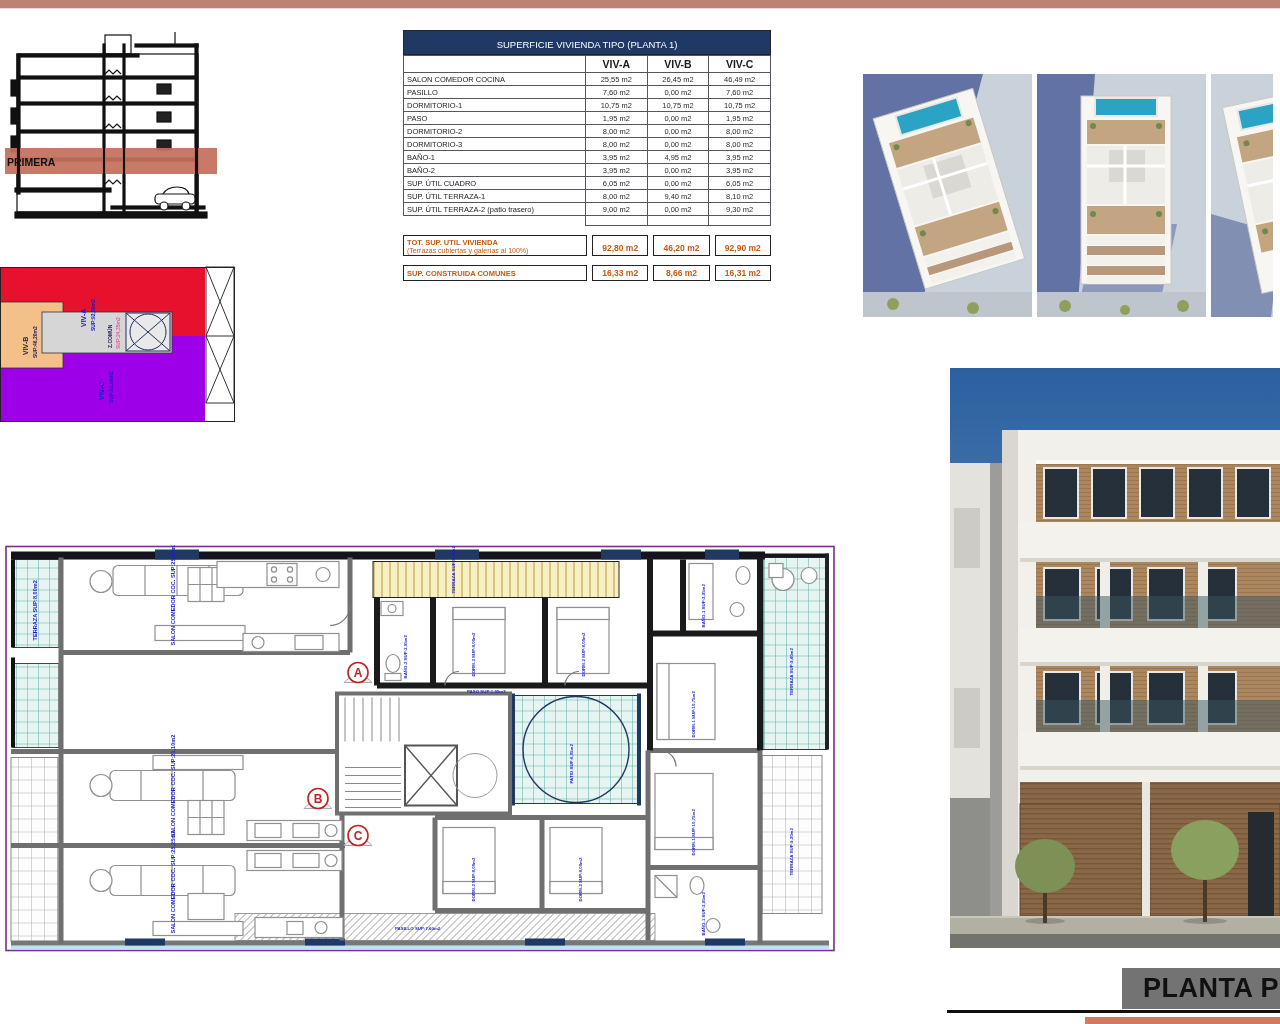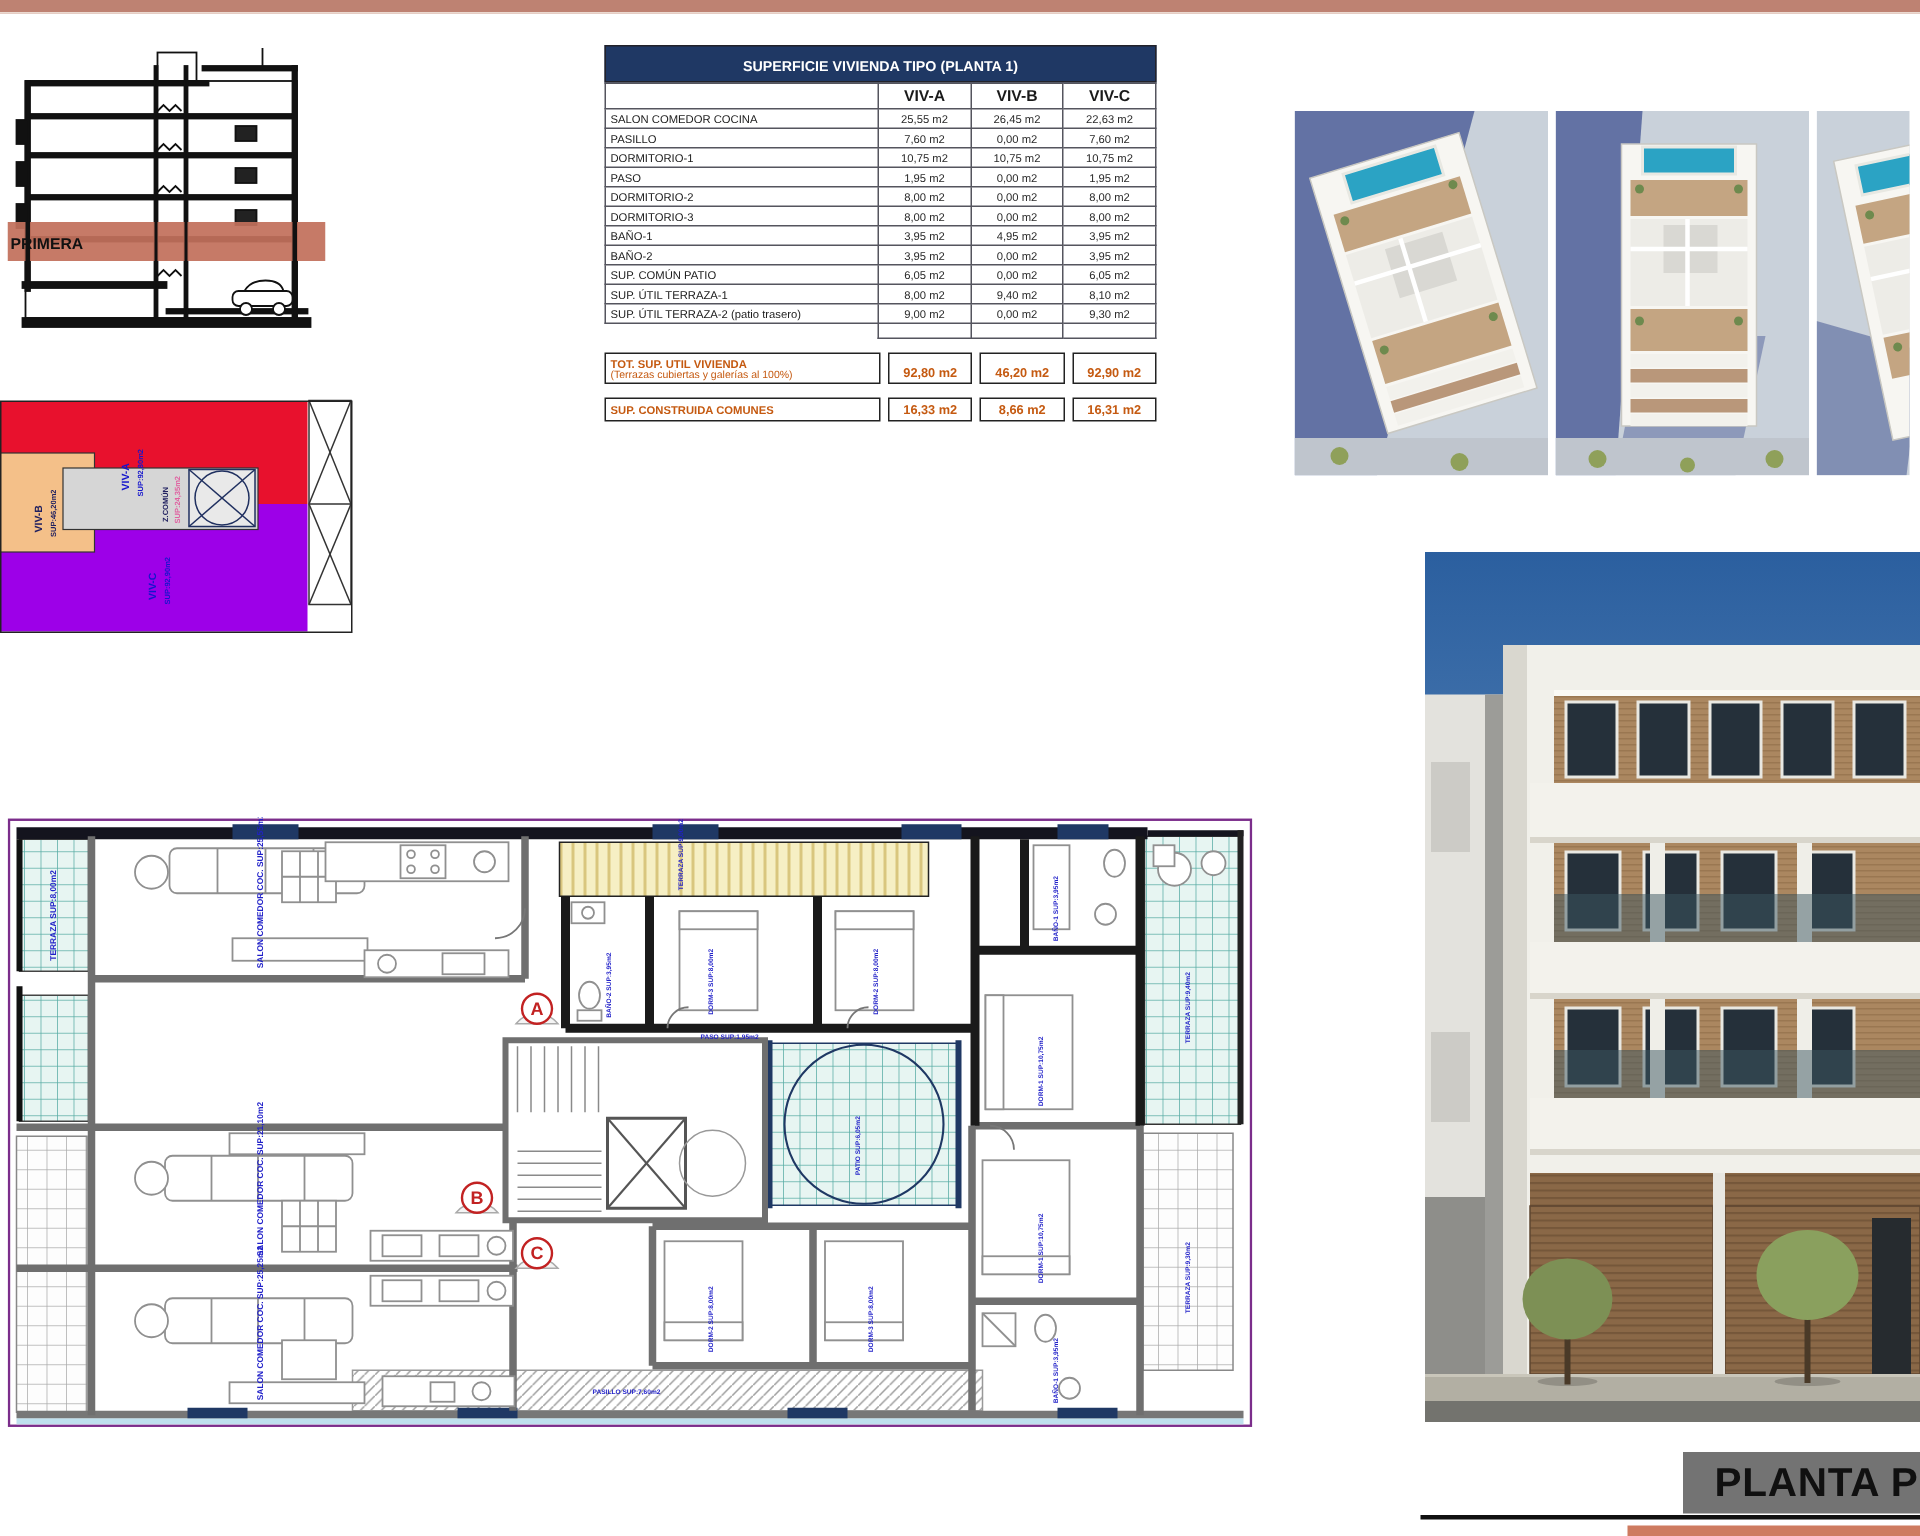"SUPERFICIE VIVIENDA TIPO (PLANTA 1)" .tbl-sub { font-weight: bold -> normal }
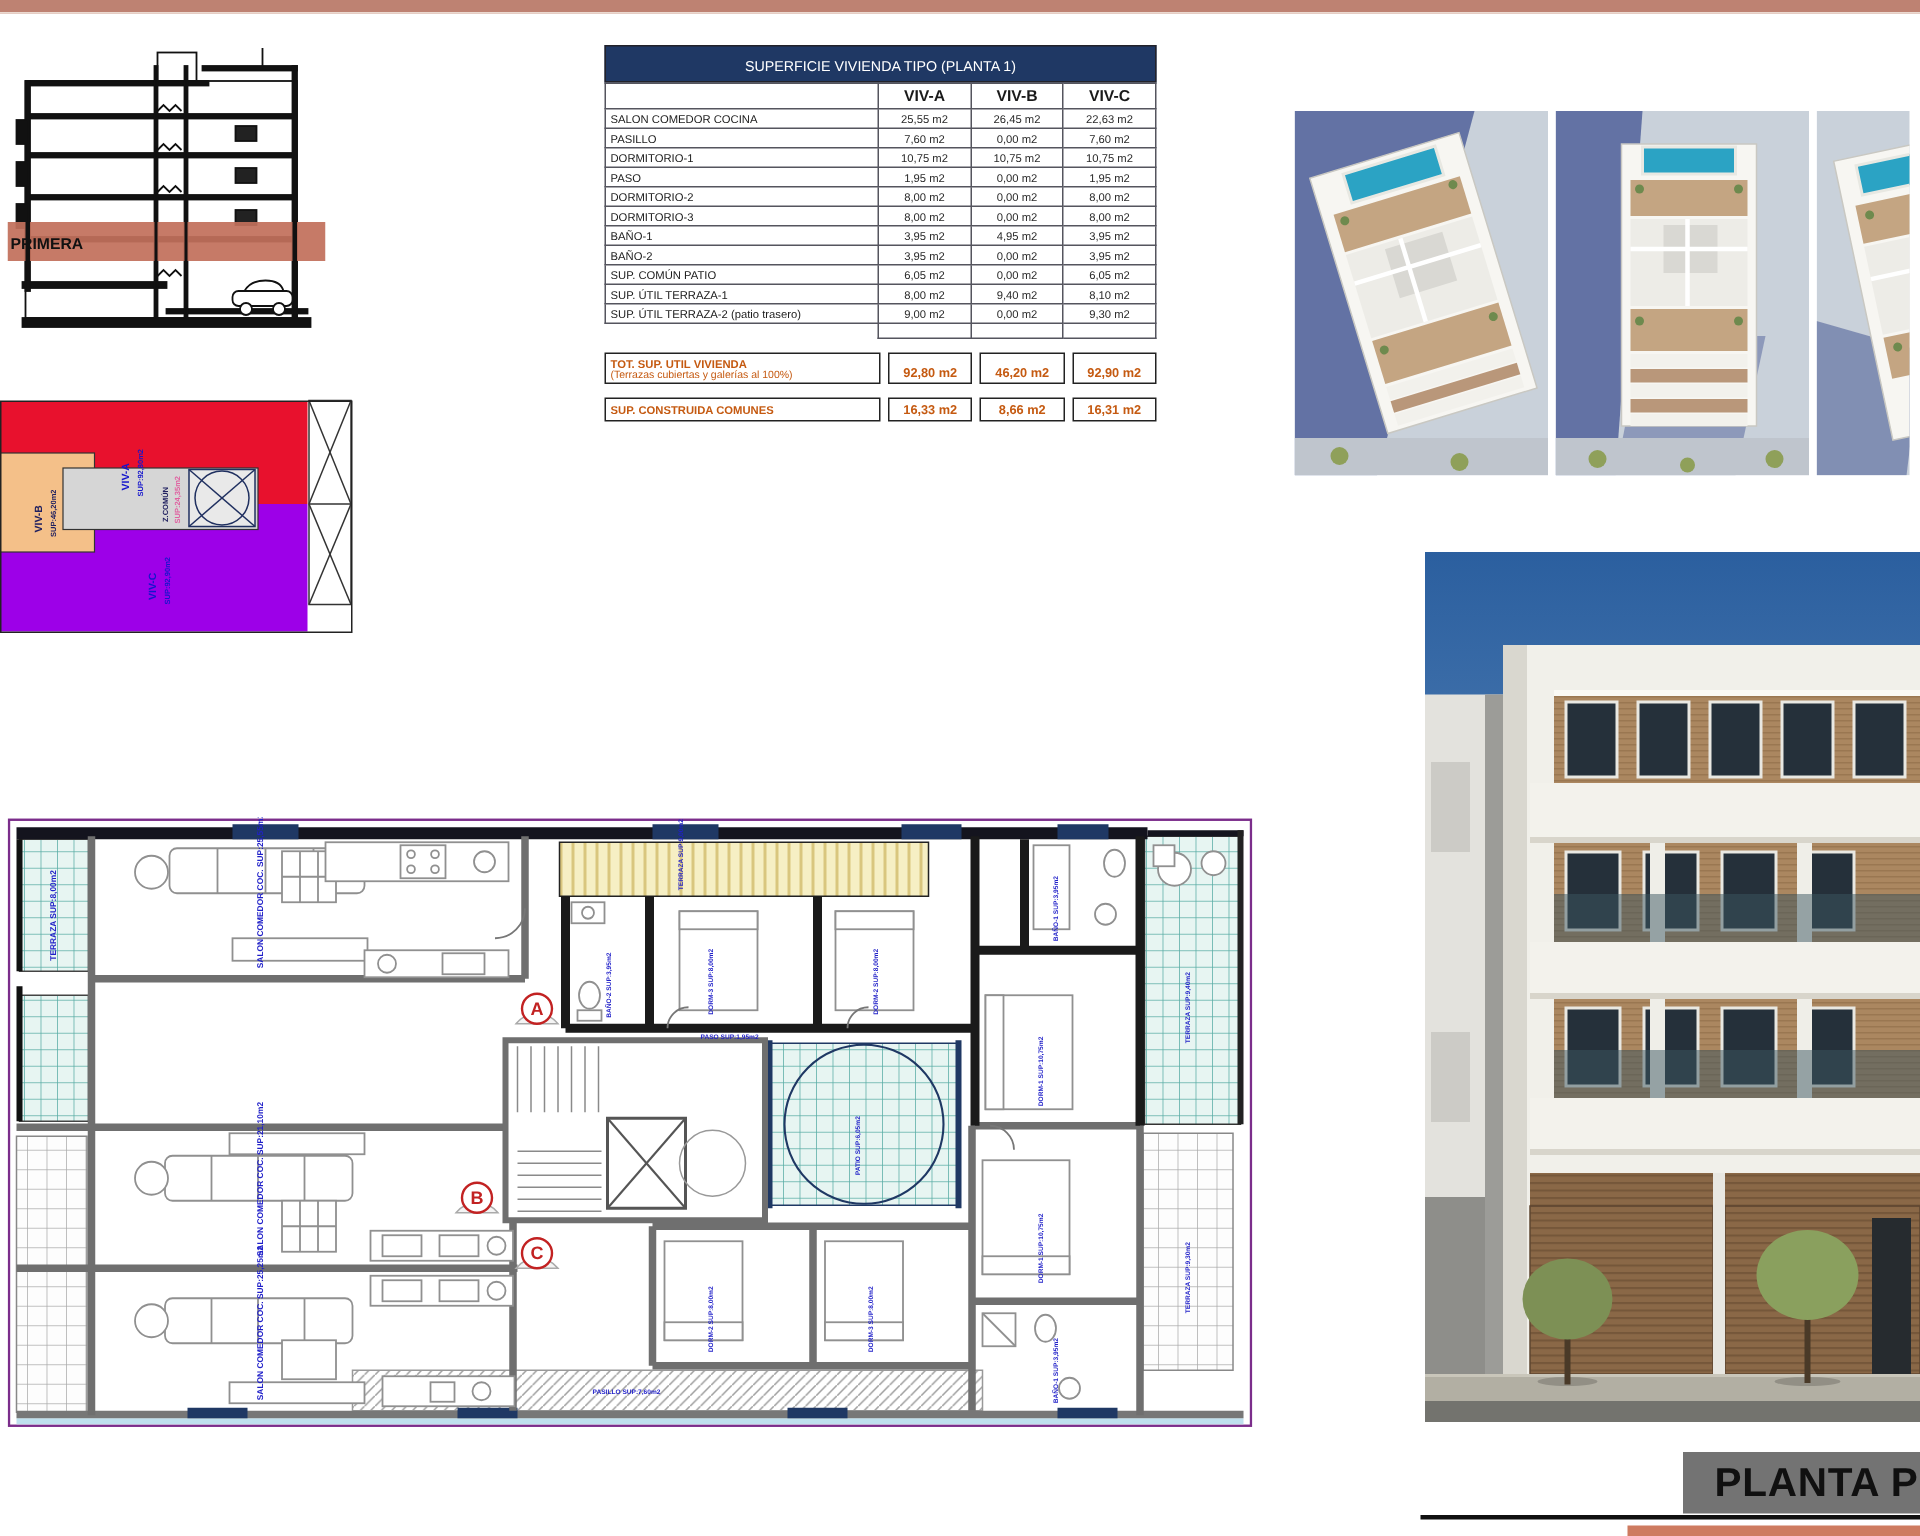"22,63 m2" td.val { text: 22,63 -> 46,49 }
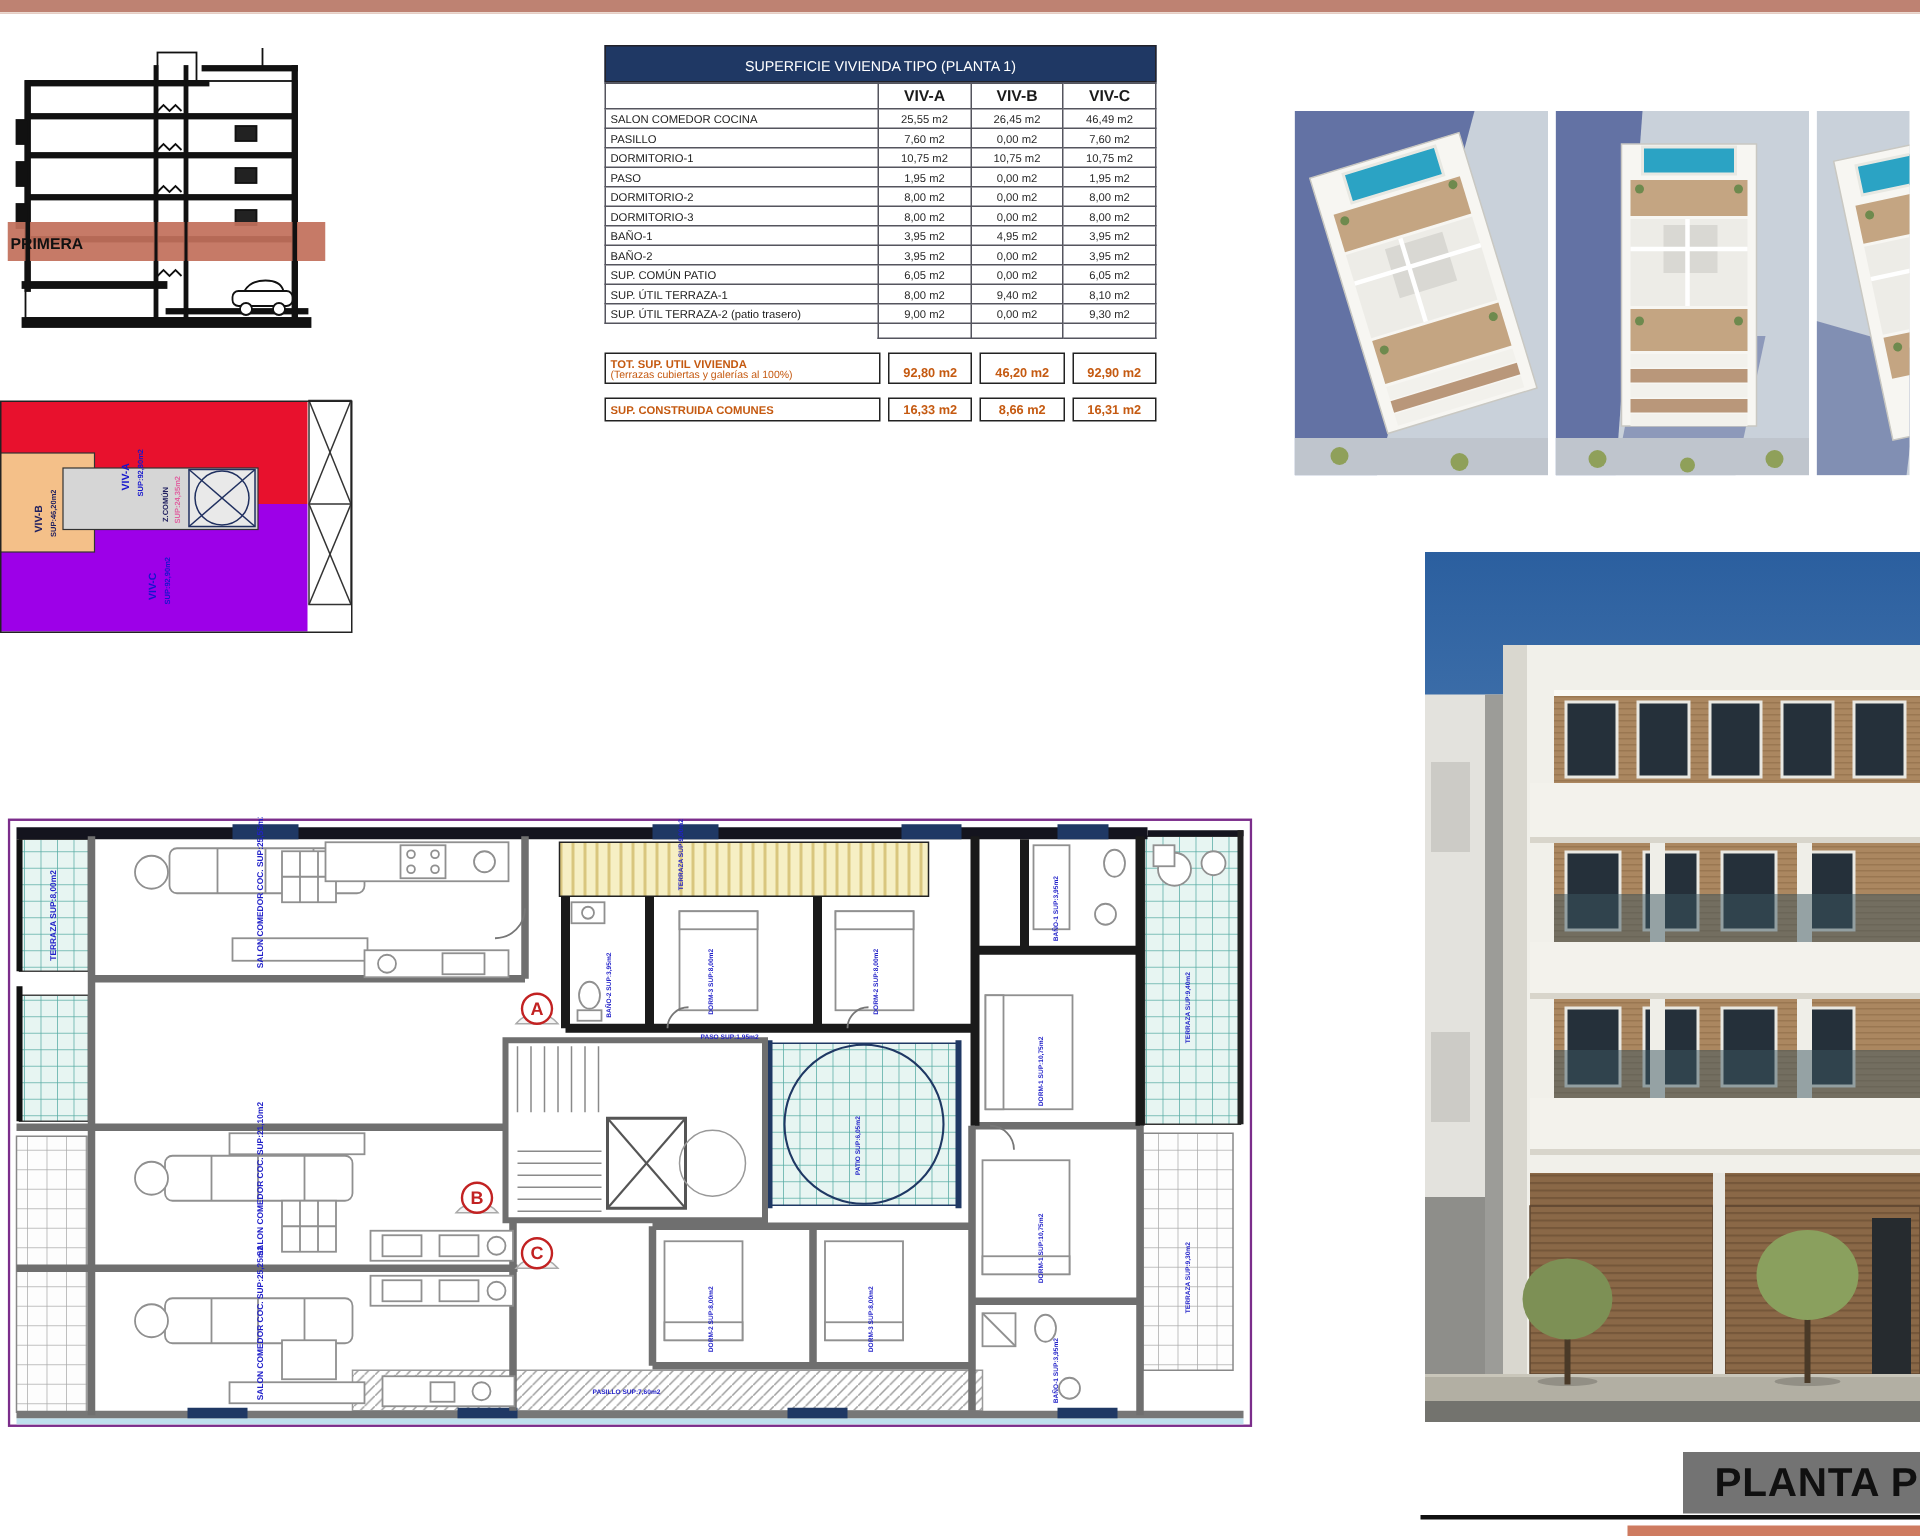"SUP. COMÚN PATIO" td { text: COMÚN PATIO -> ÚTIL CUADRO }
